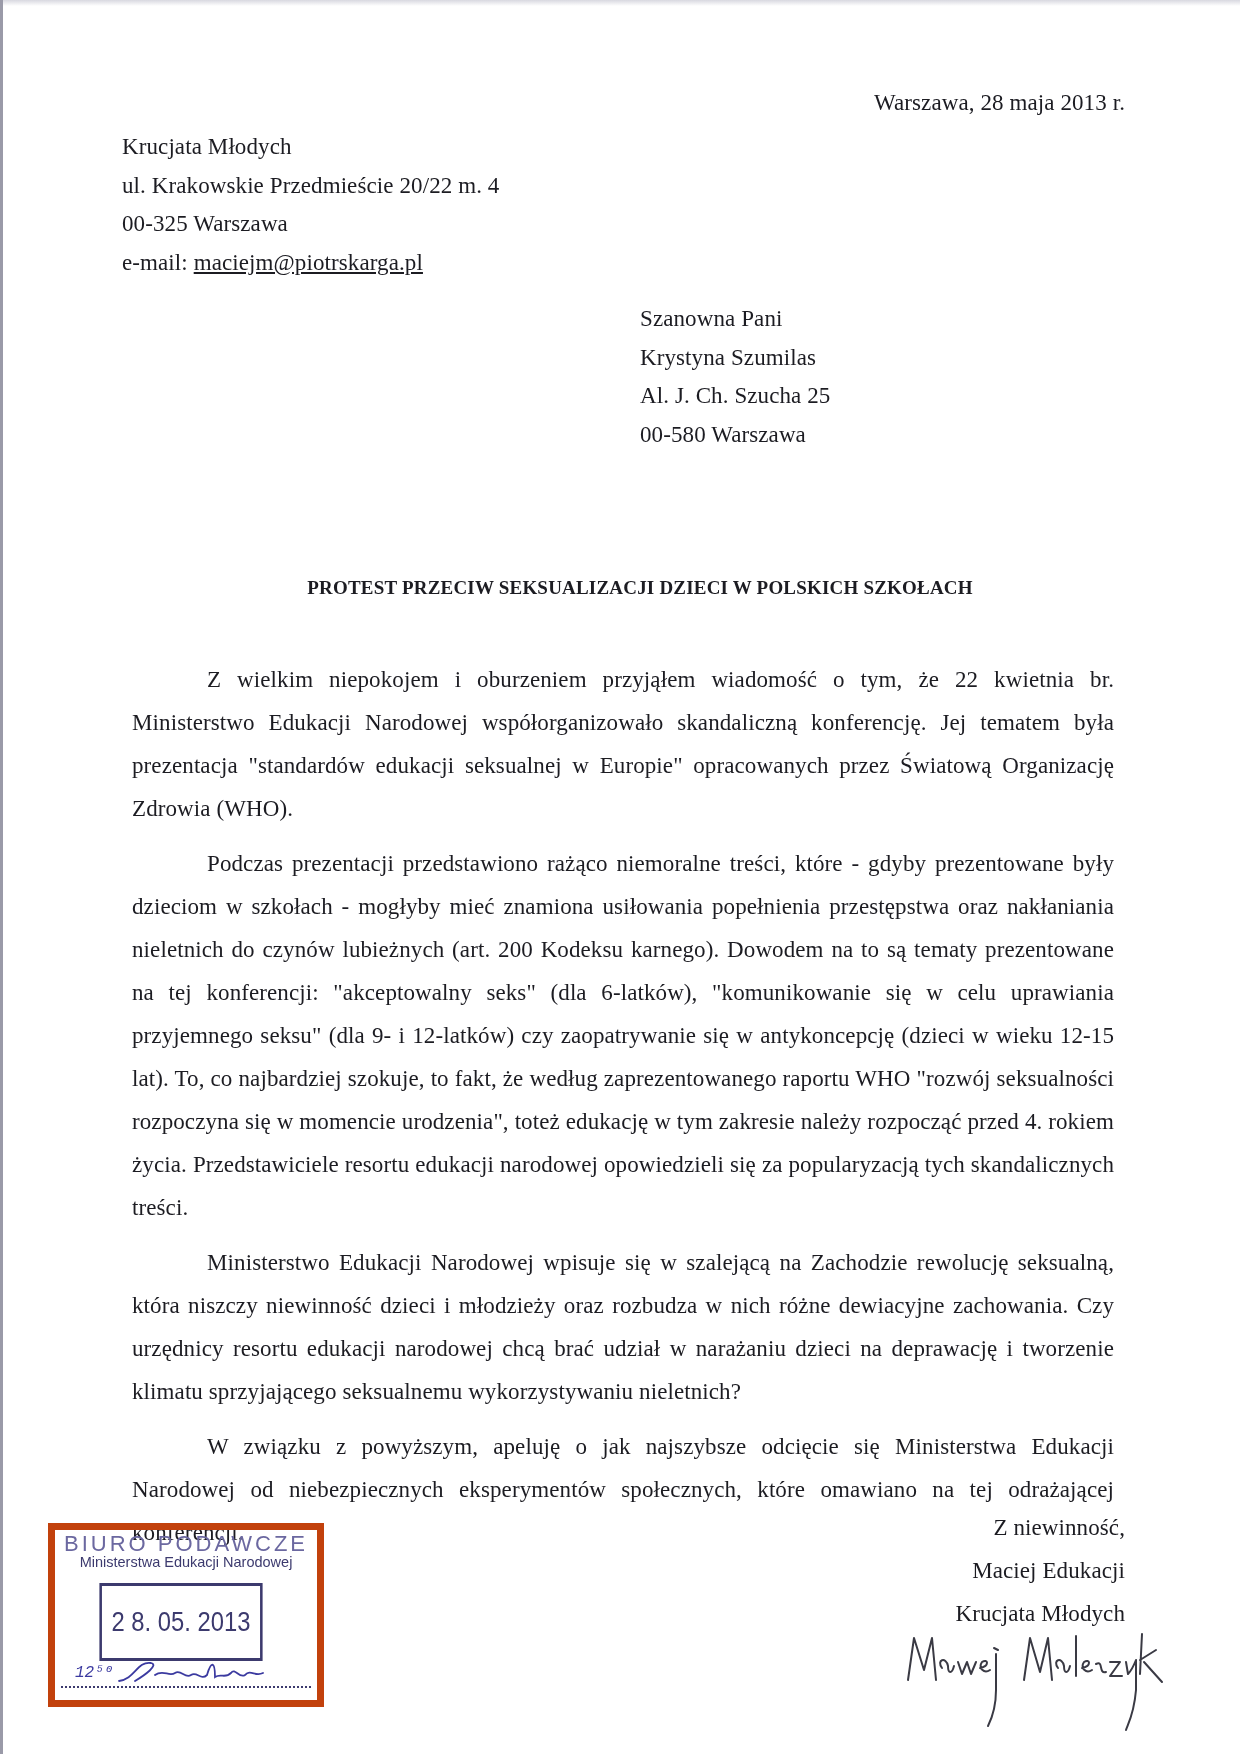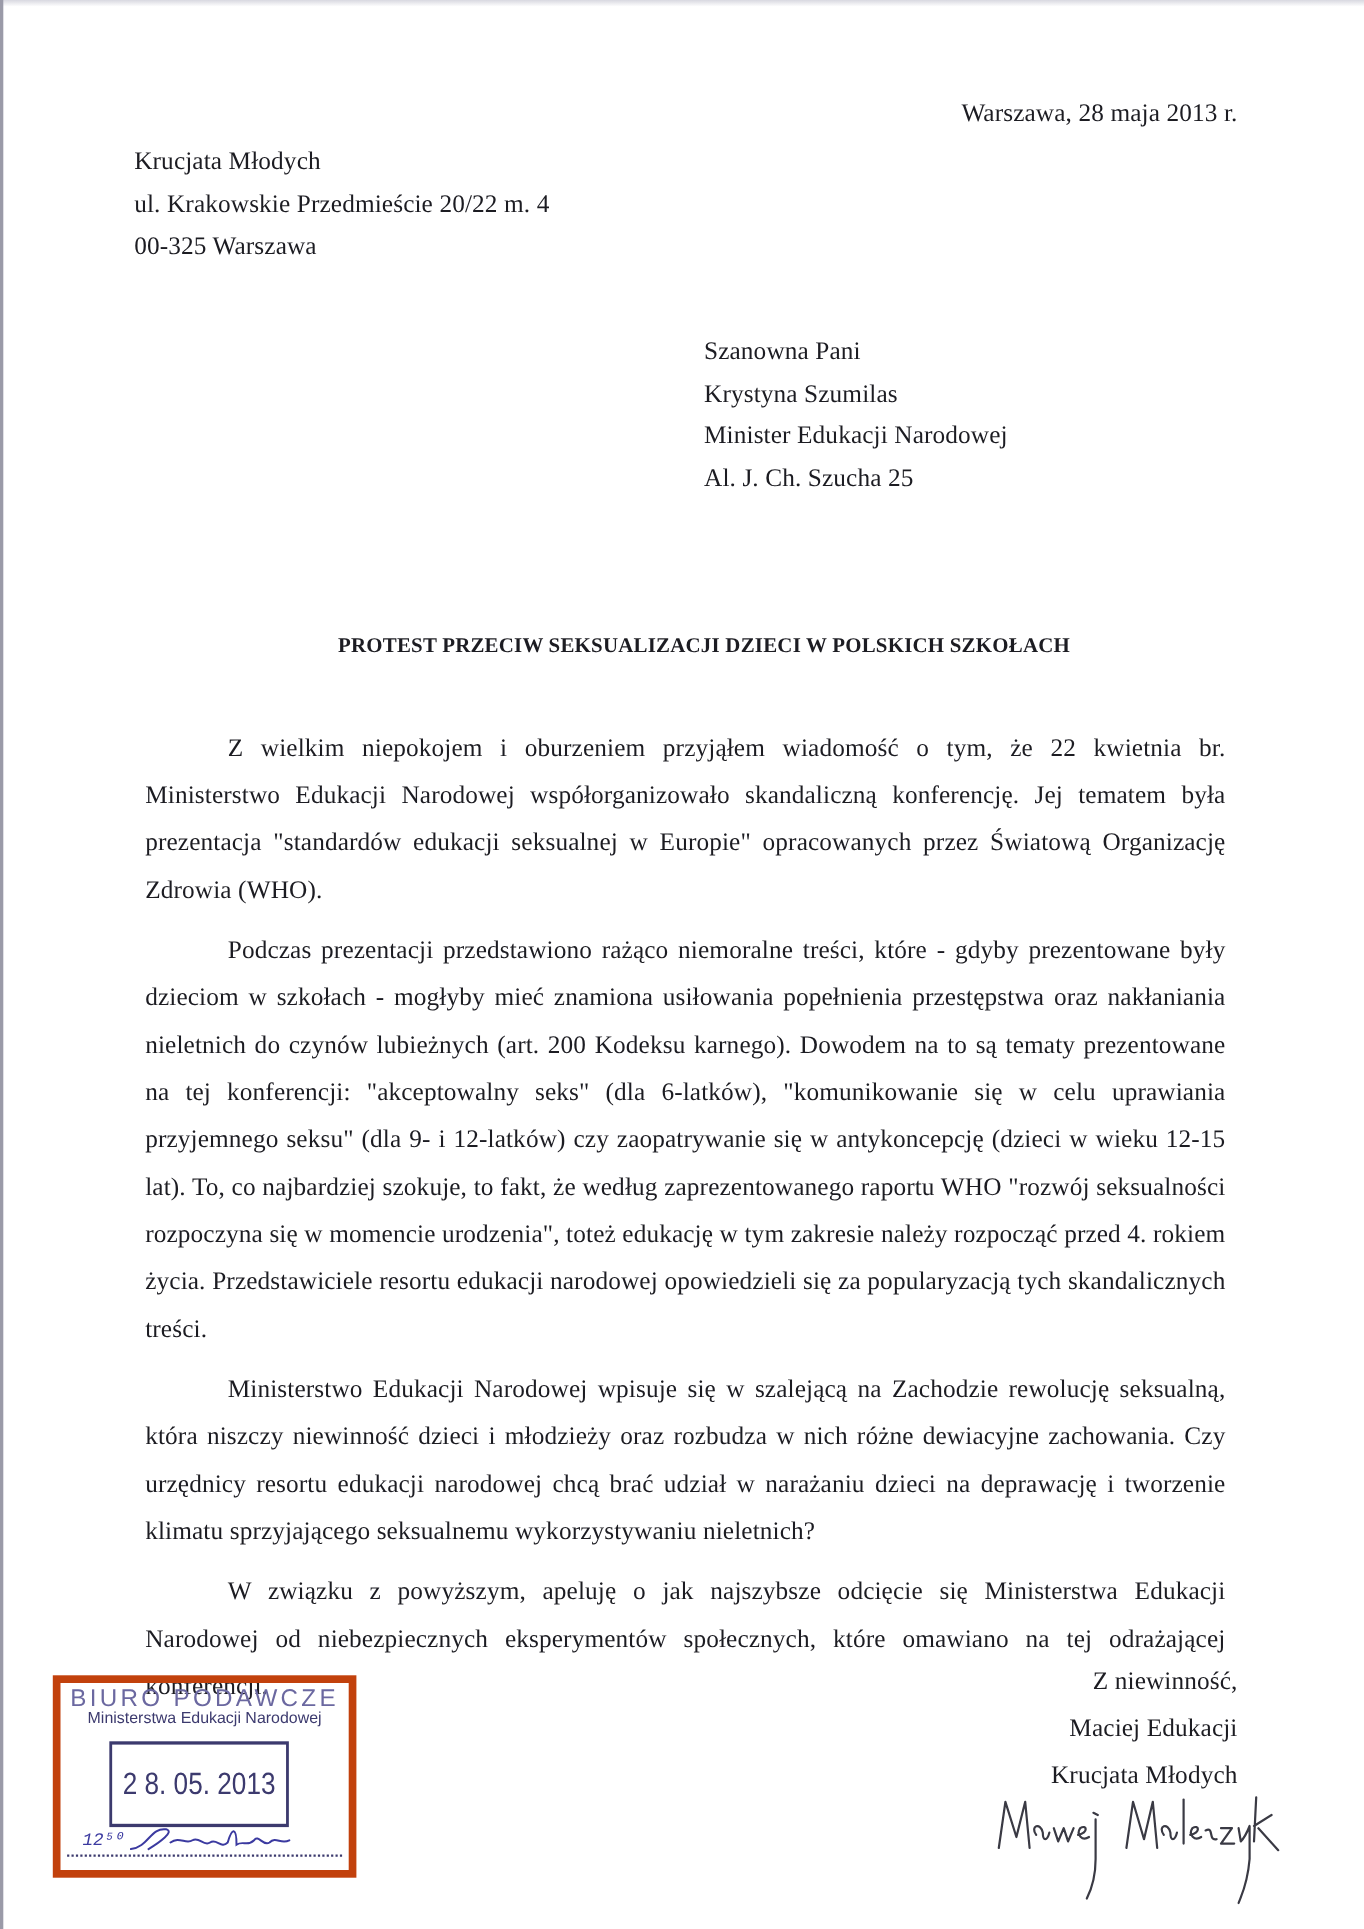"e-mail: maciejm@piotrskarga.pl" div { html: none -> <div><span>e-mail: </span><span>maciejm@piotrskarga.pl</span></div> }
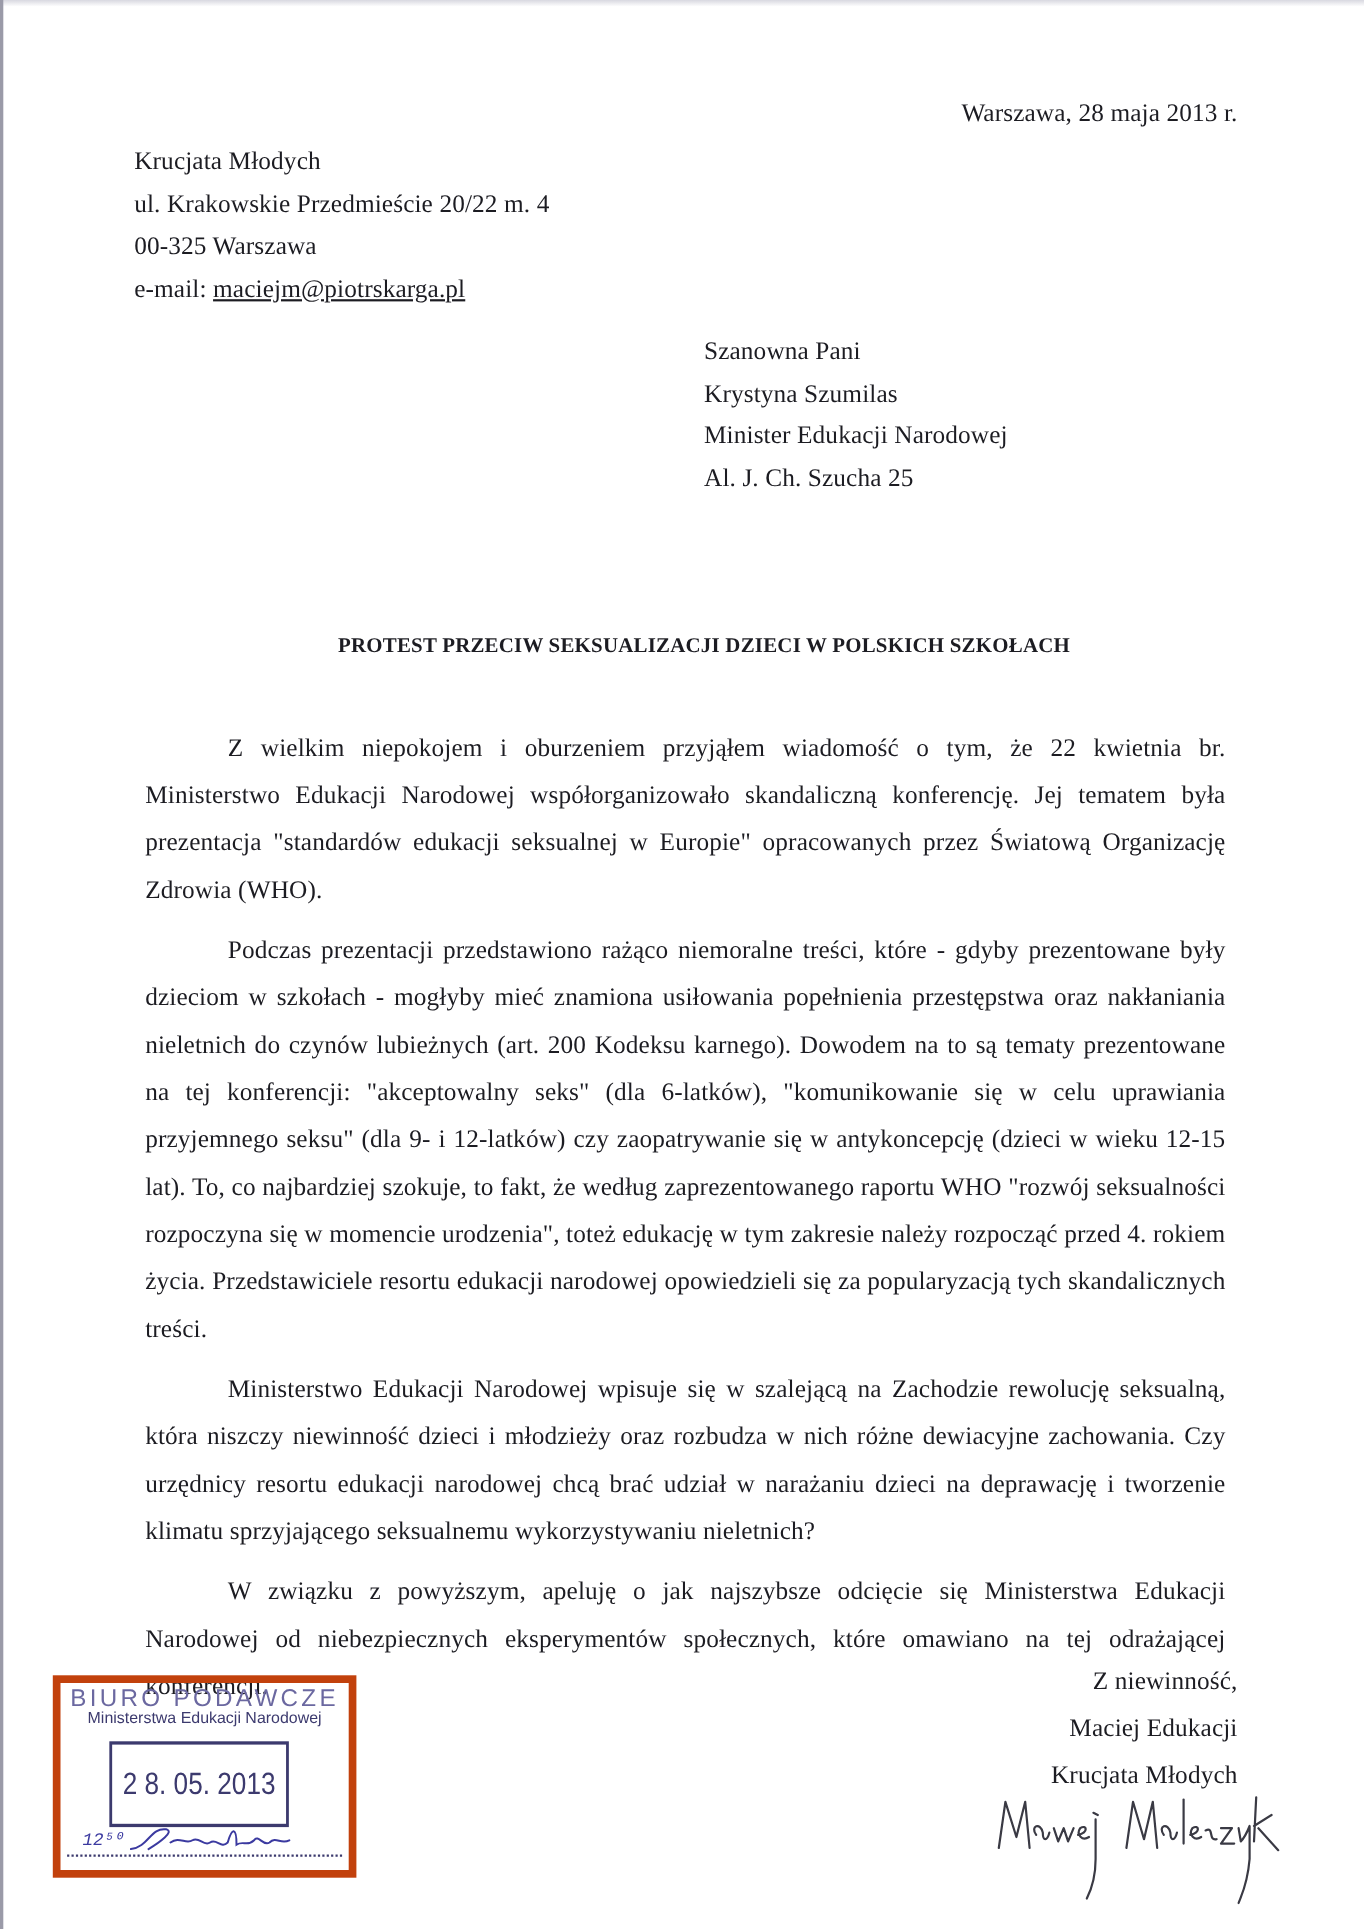"Minister Edukacji Narodowej" div { html: <div>Minister Edukacji Narodowej</div> -> none }
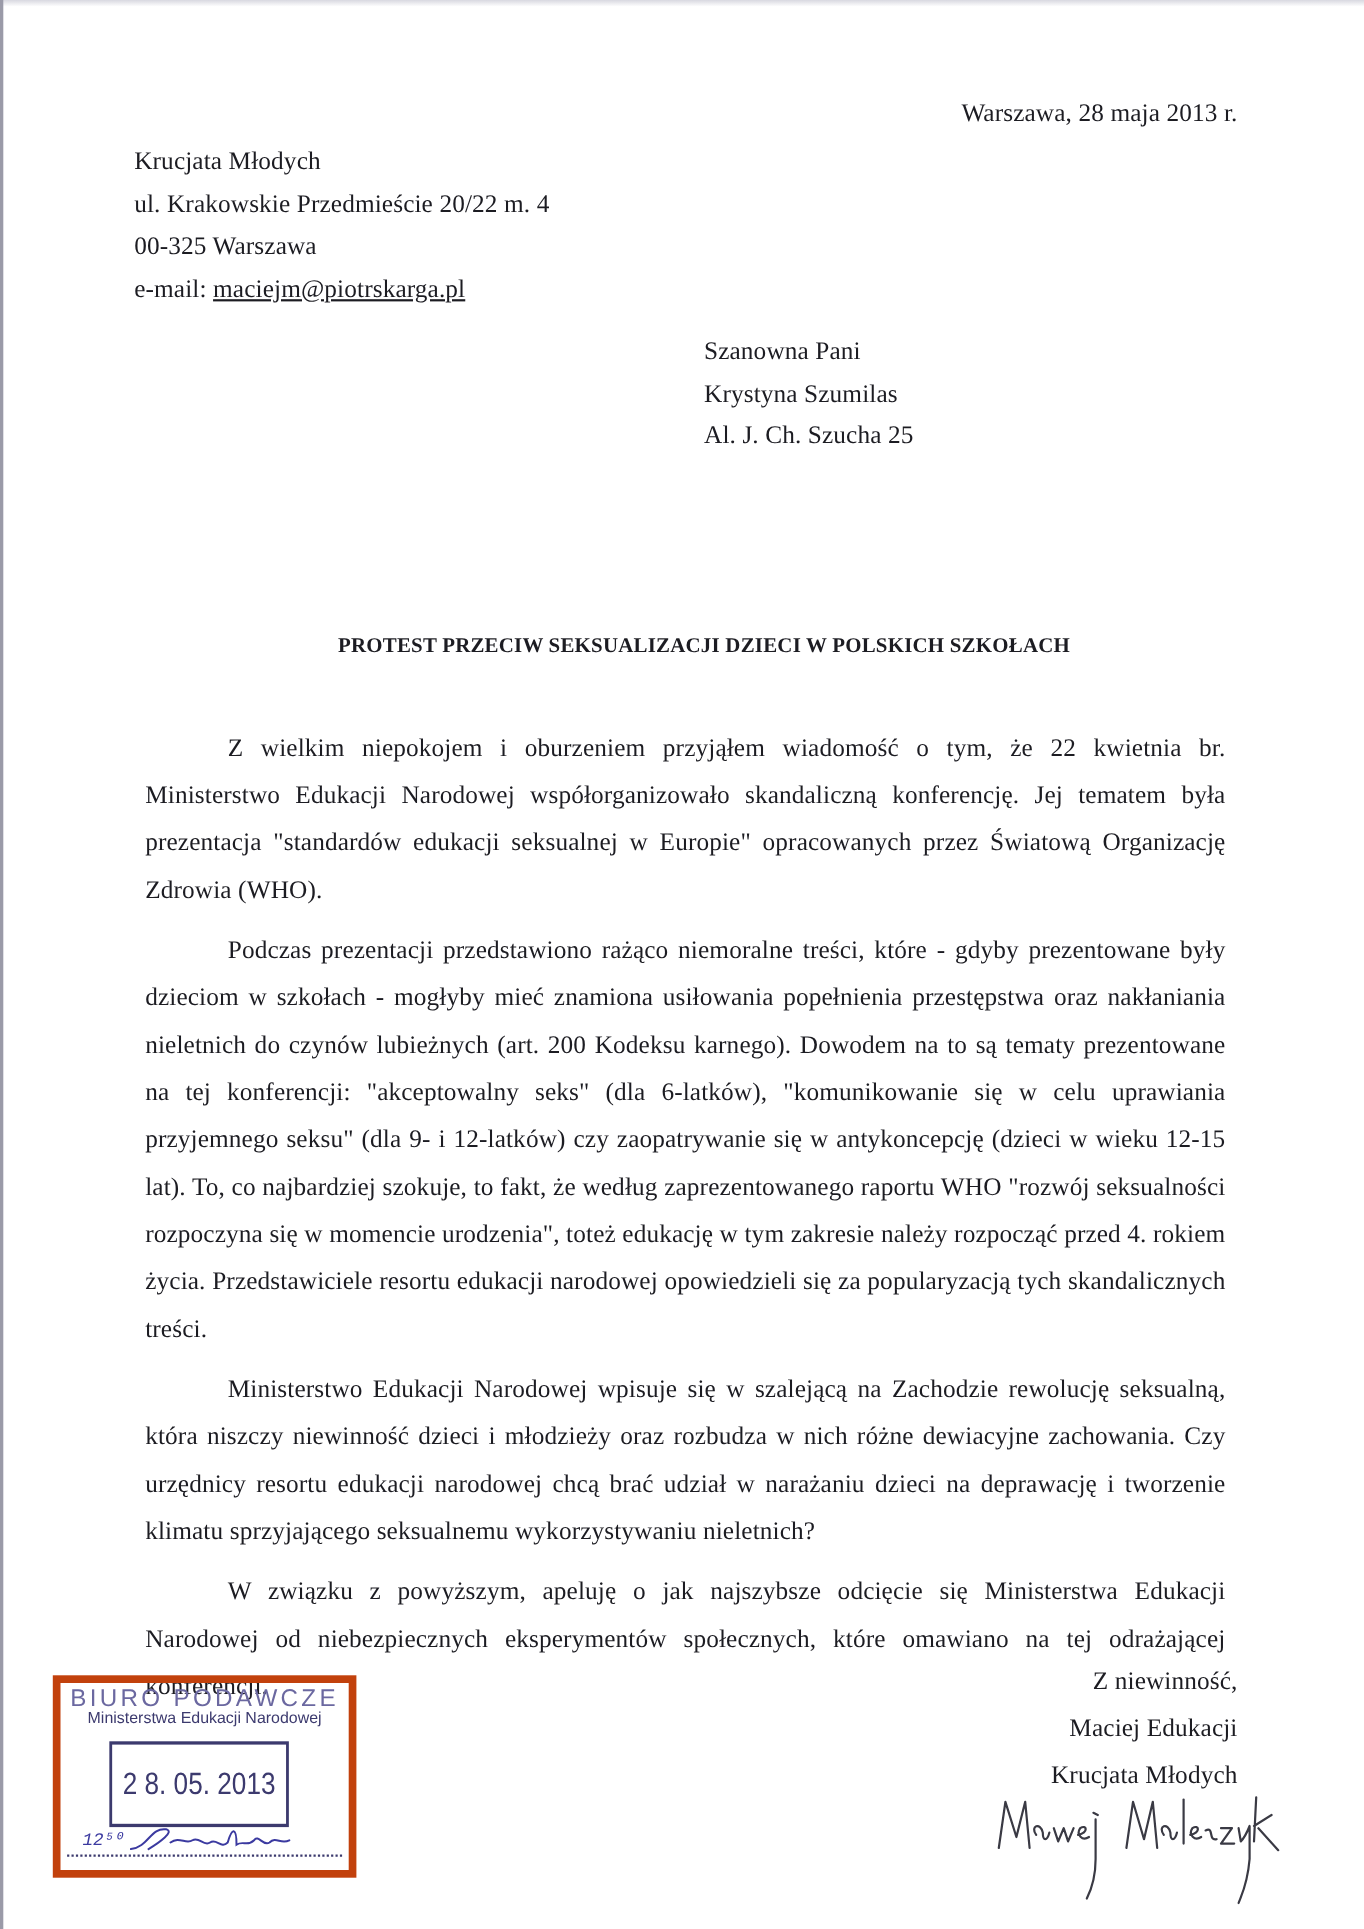"00-580 Warszawa" div { html: none -> <div>00-580 Warszawa</div> }
